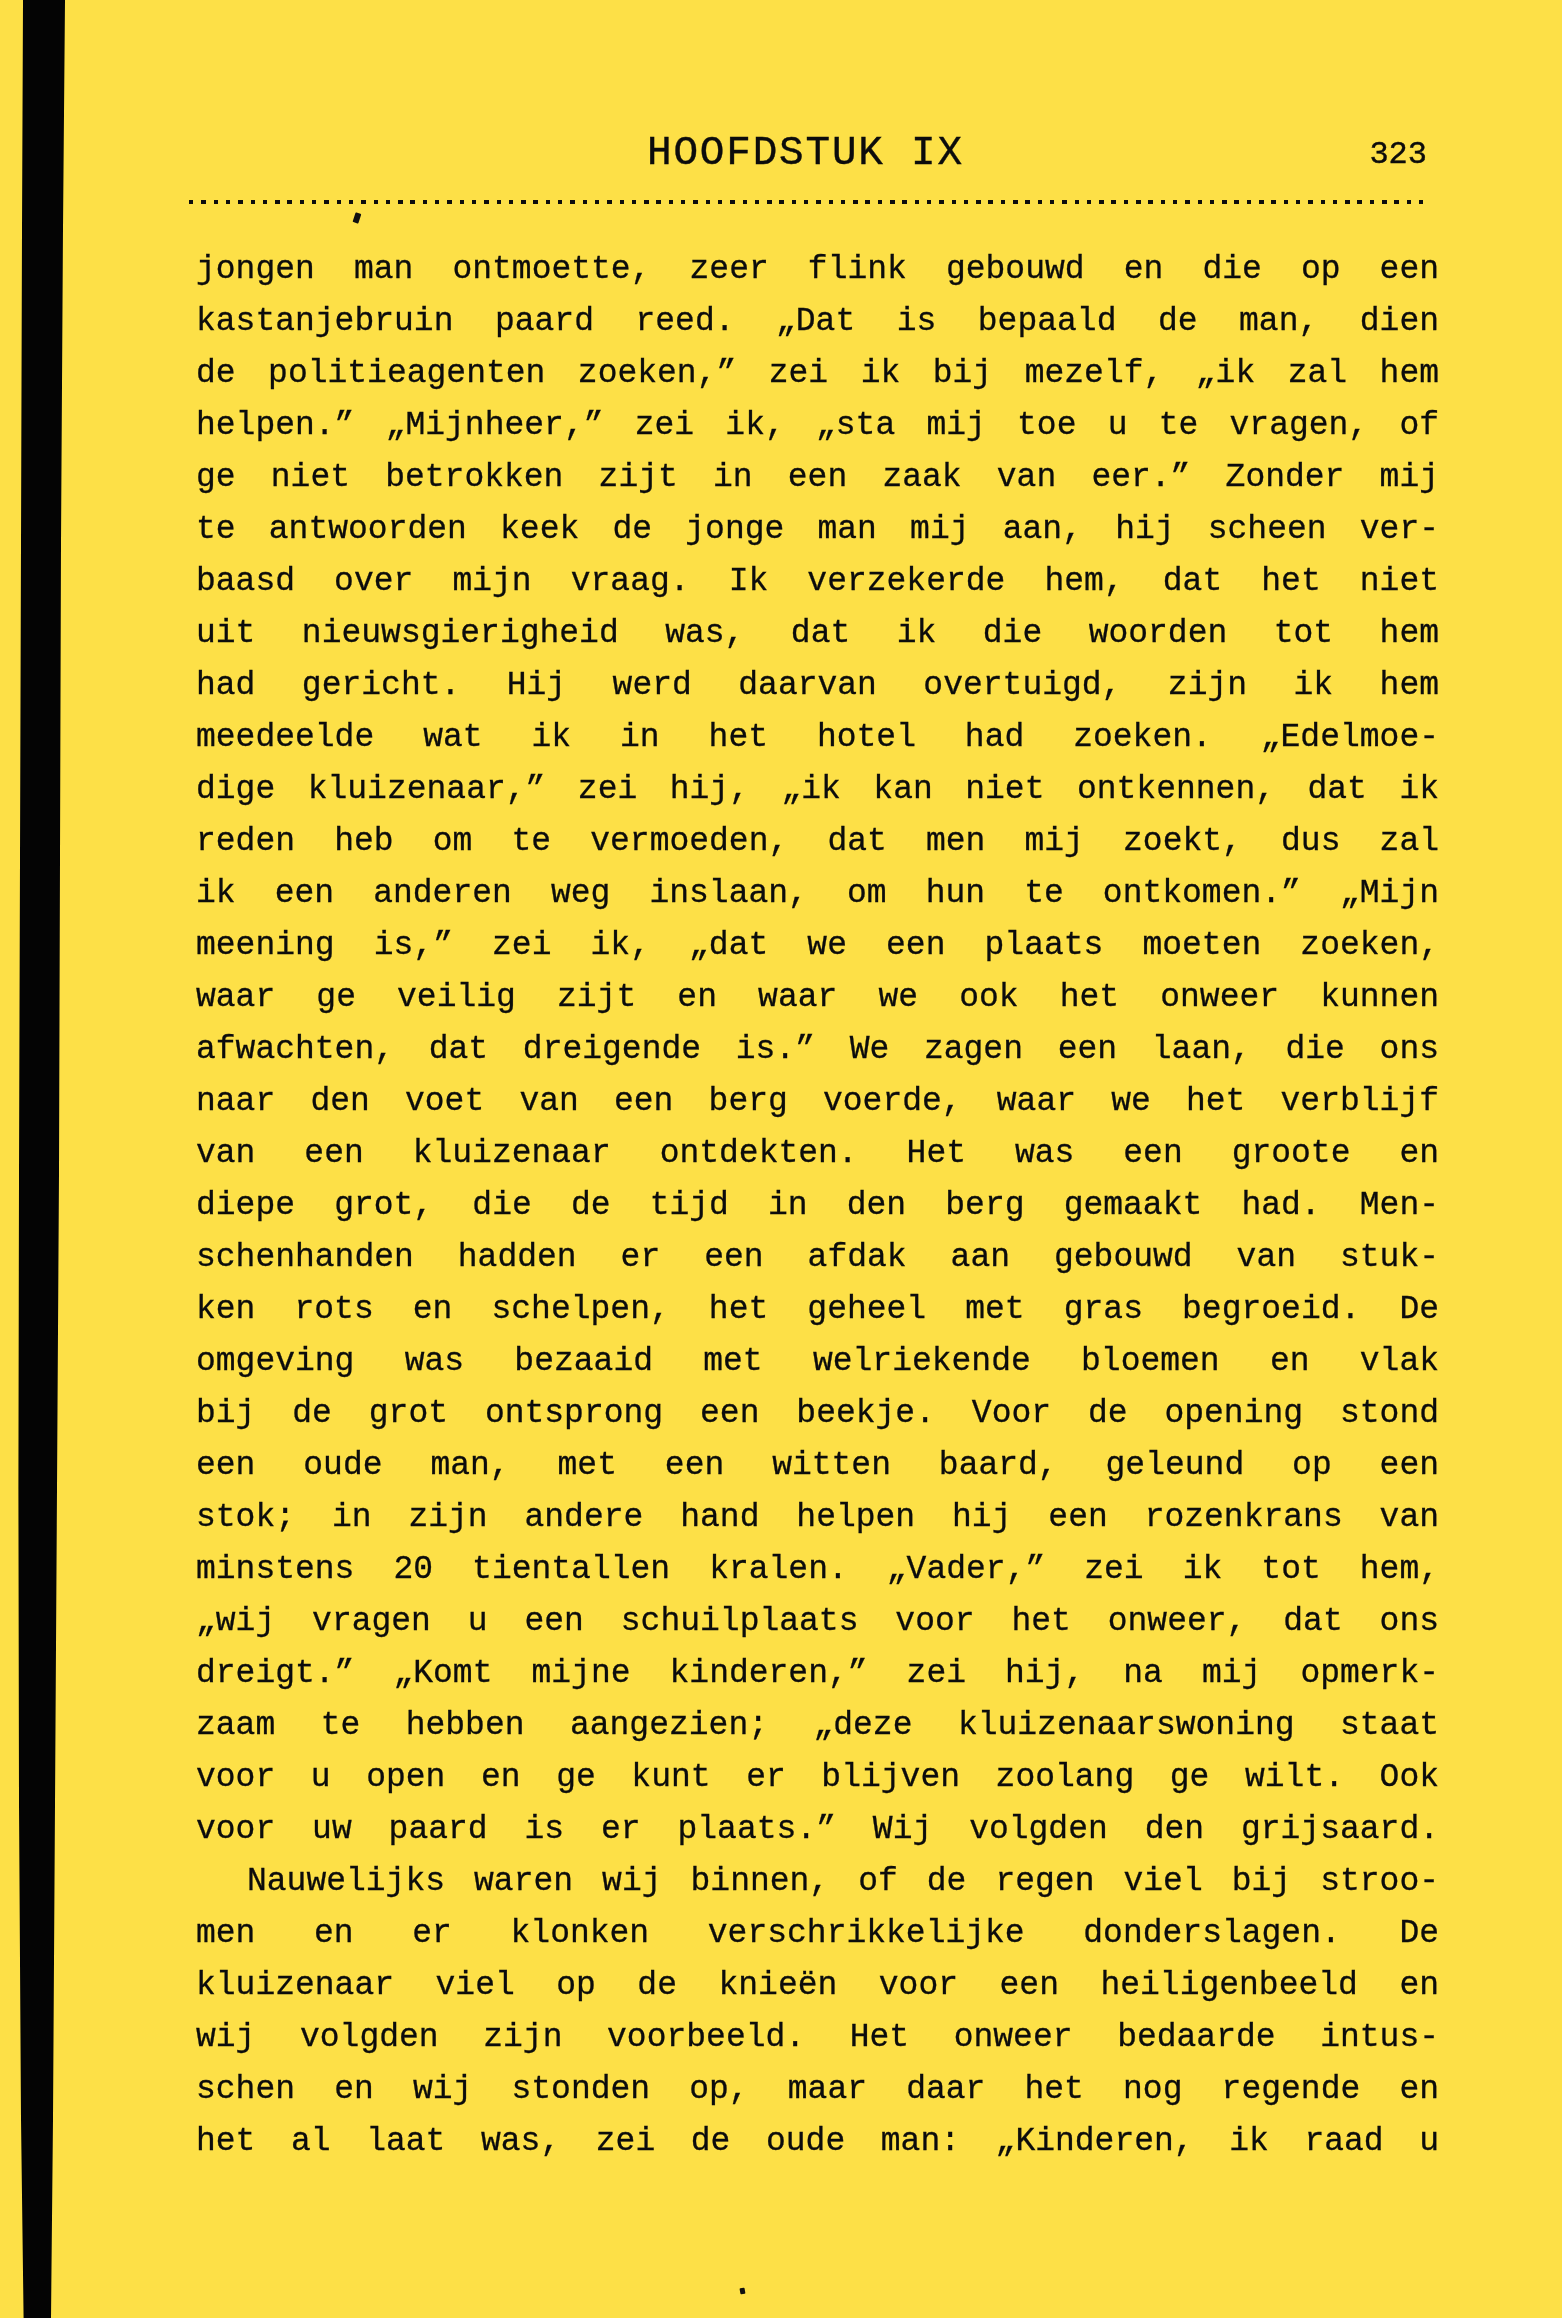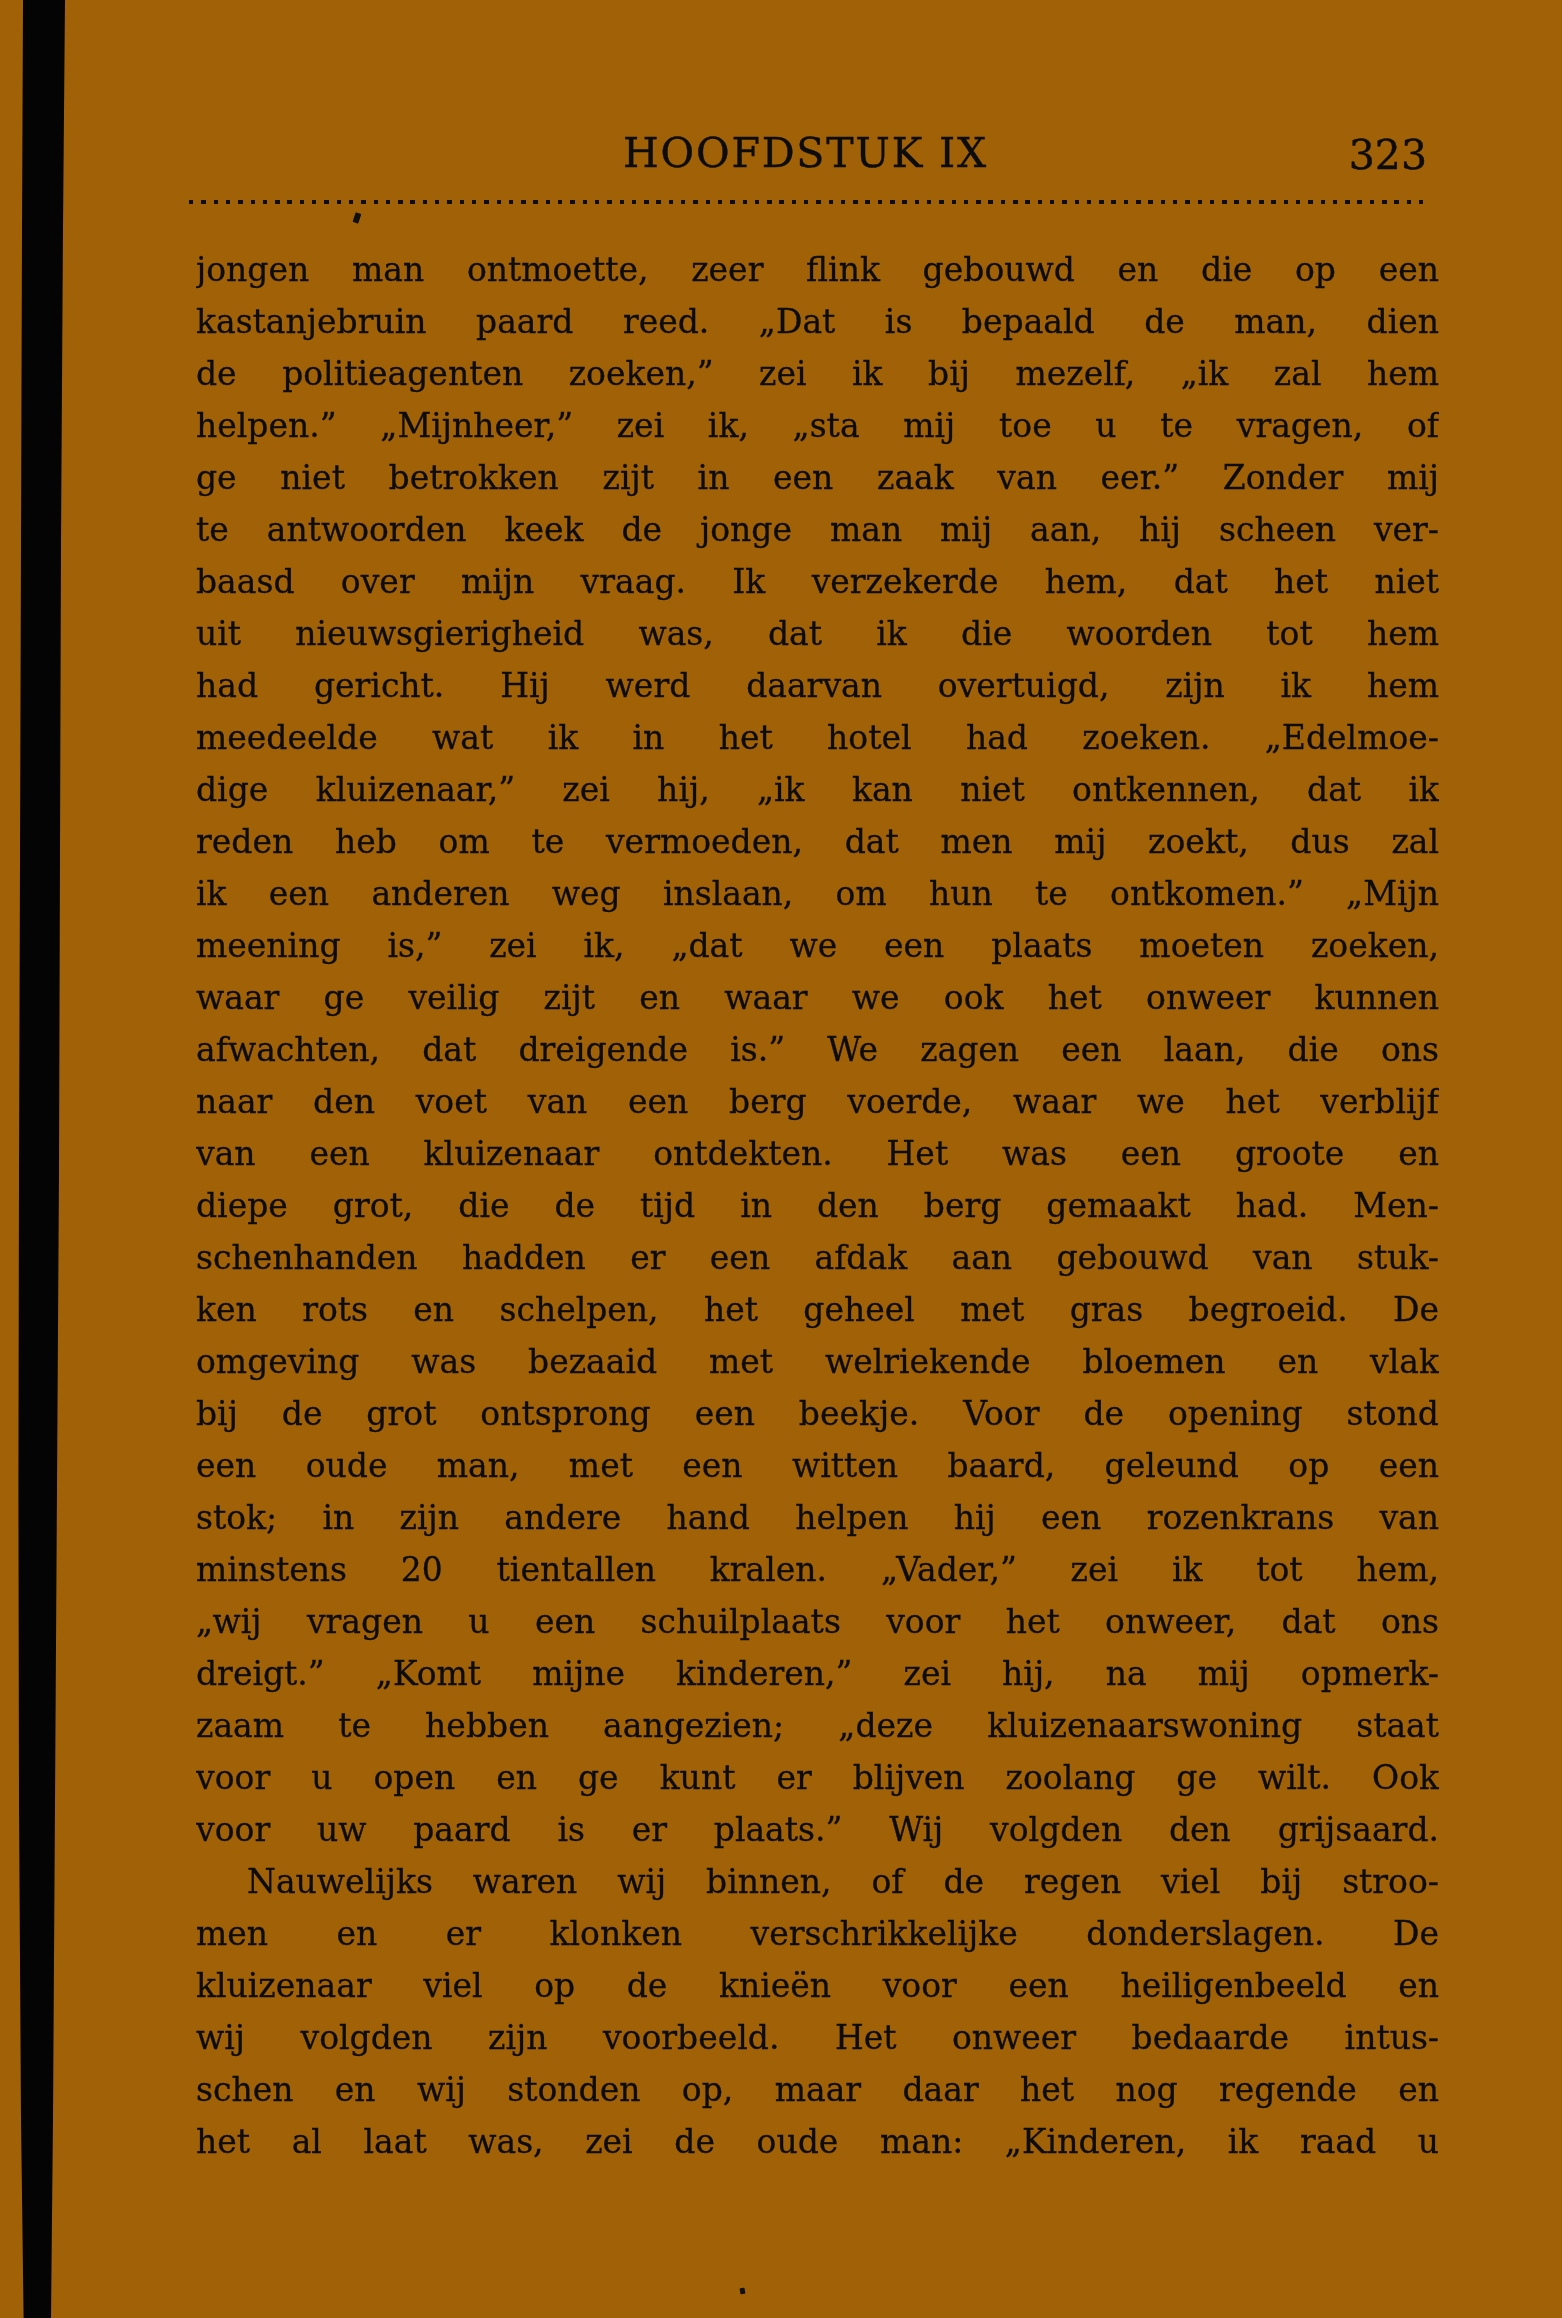"HOOFDSTUK IX" .page { background: #a16207 -> #fde047; font-family: none -> Liberation Mono, monospace }
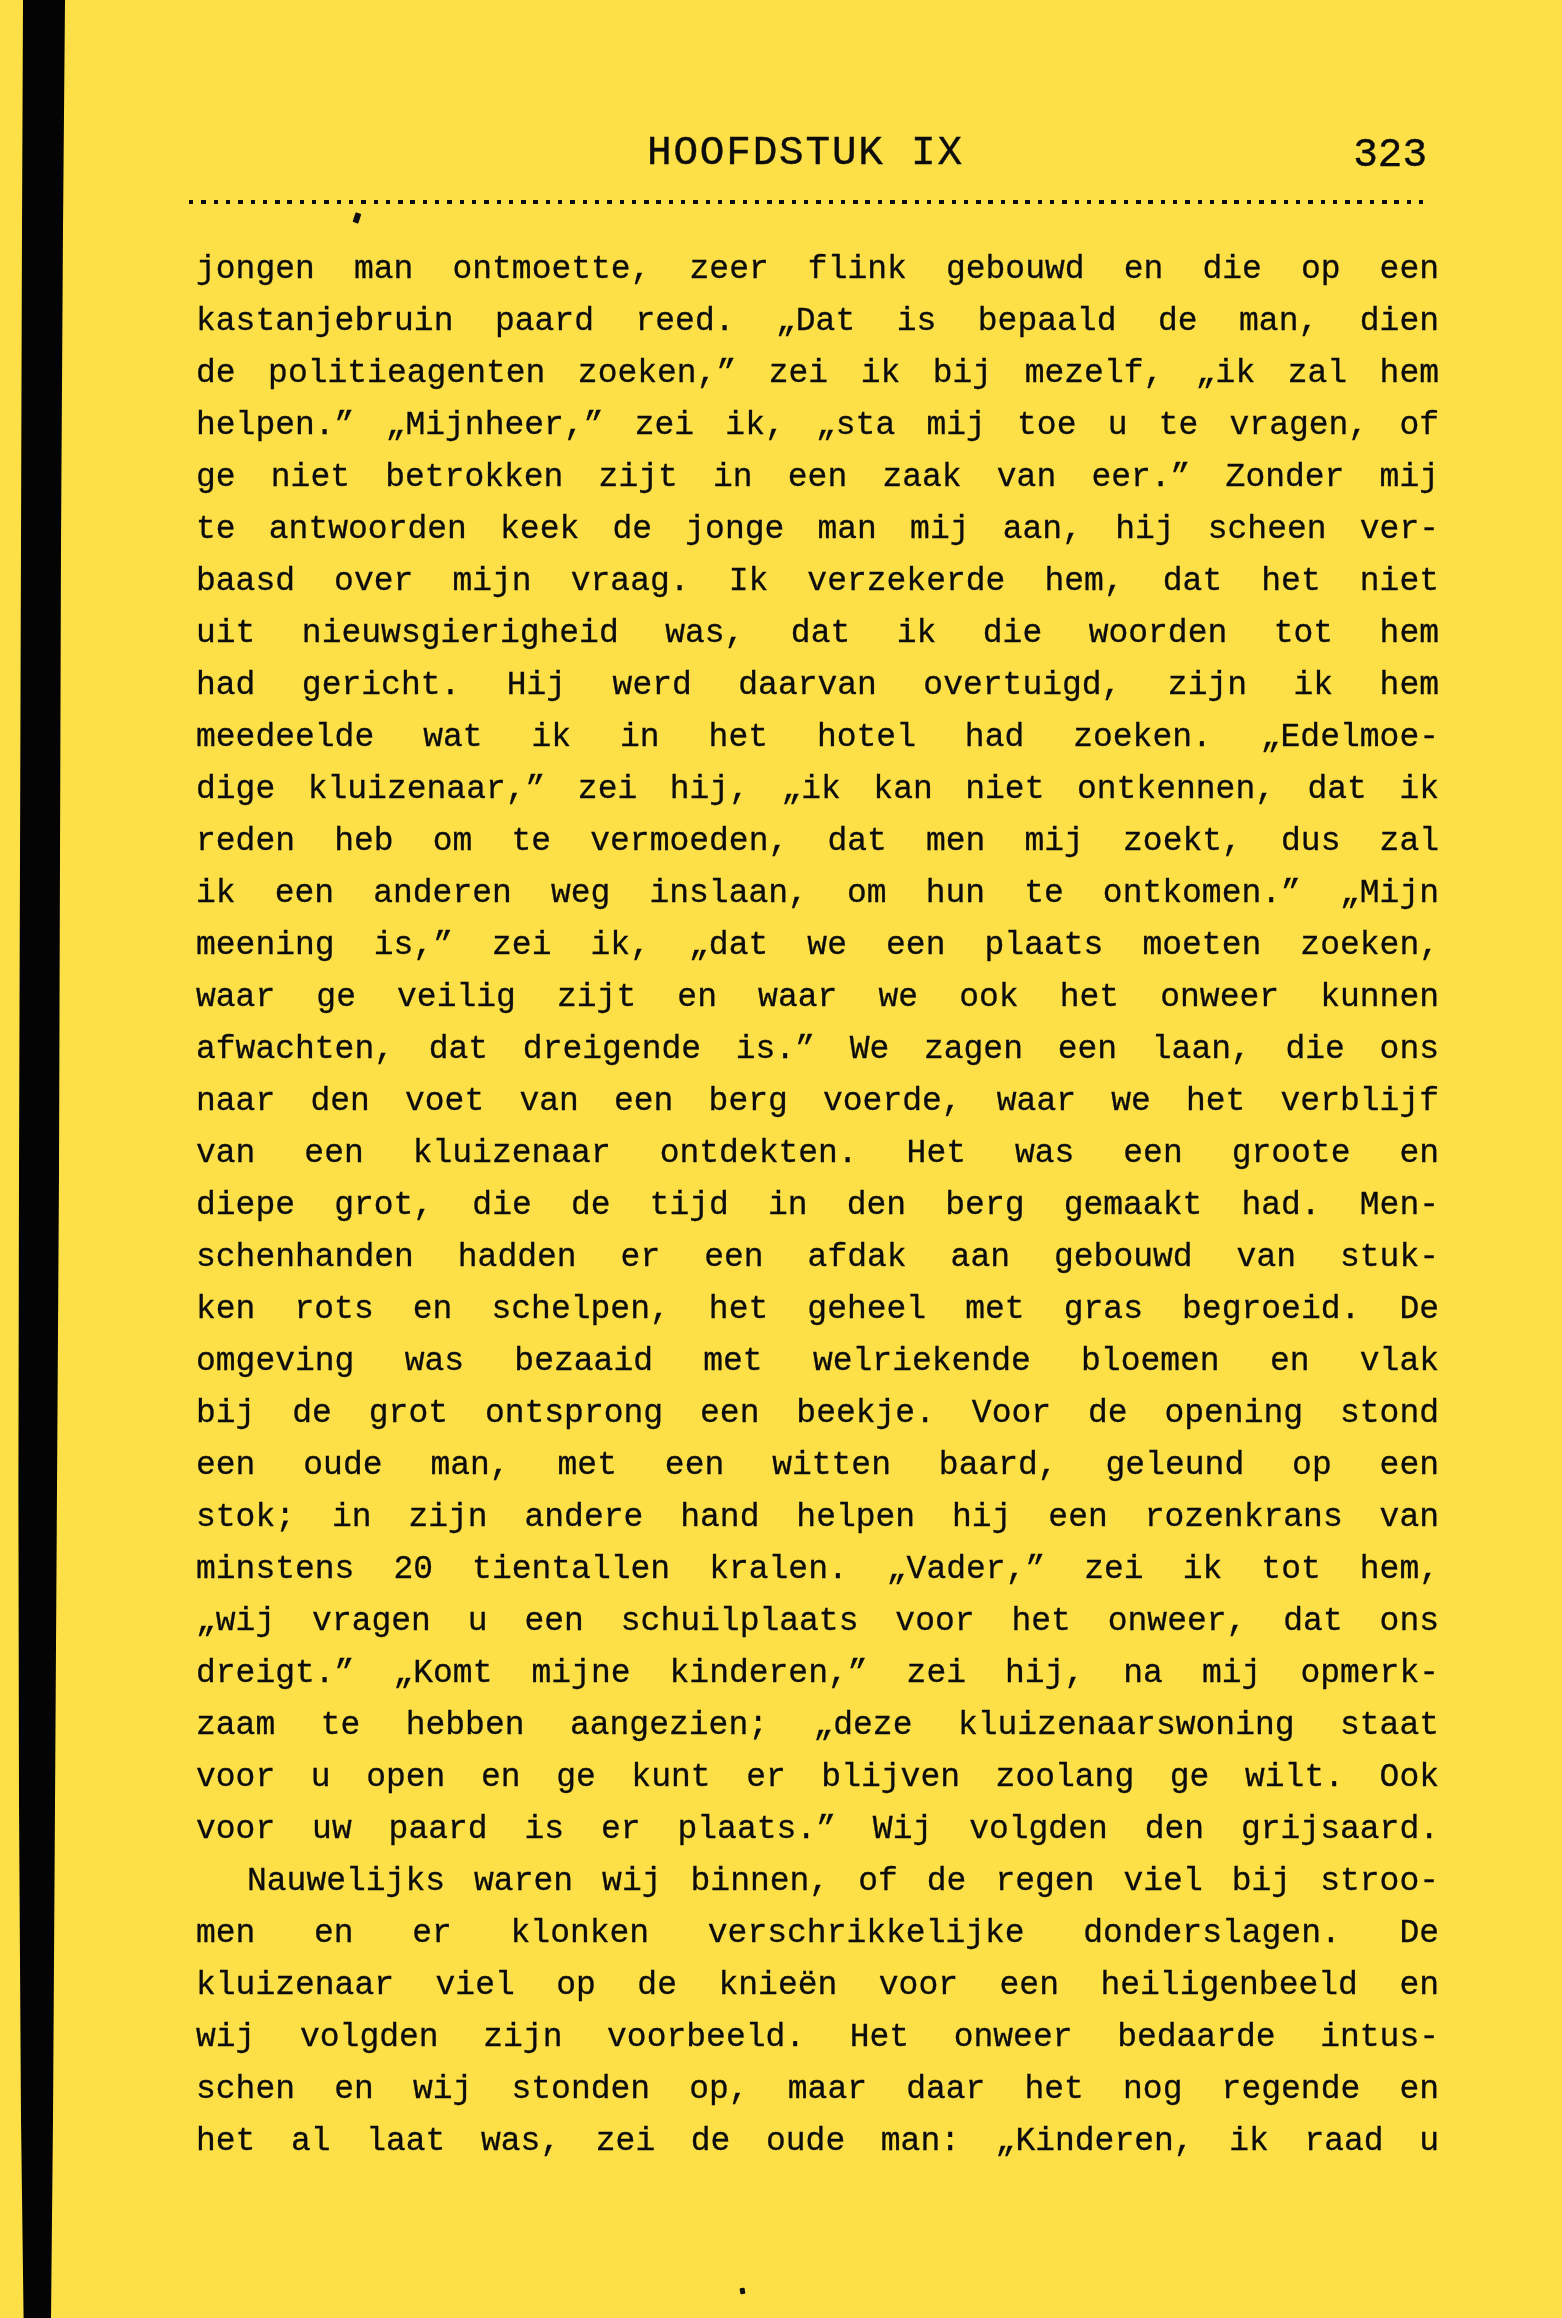"323" .pagenum { font-size: 41px -> 32px }
